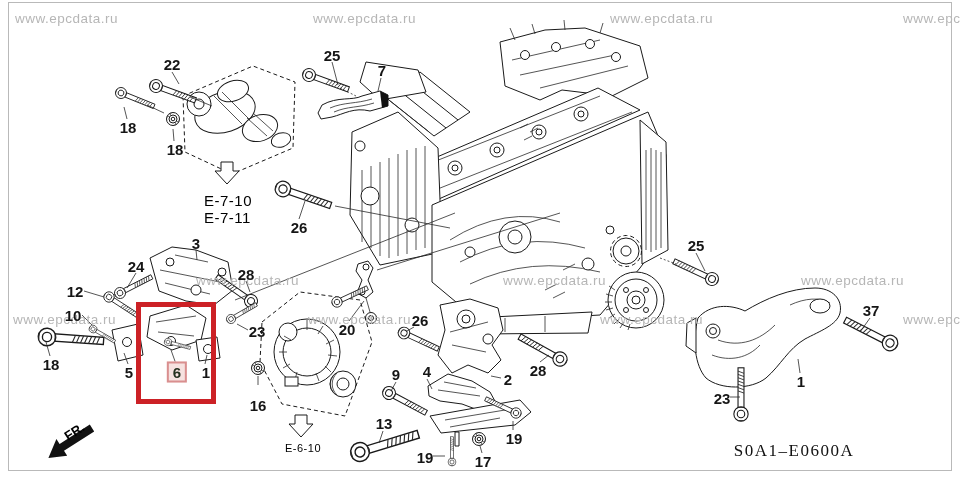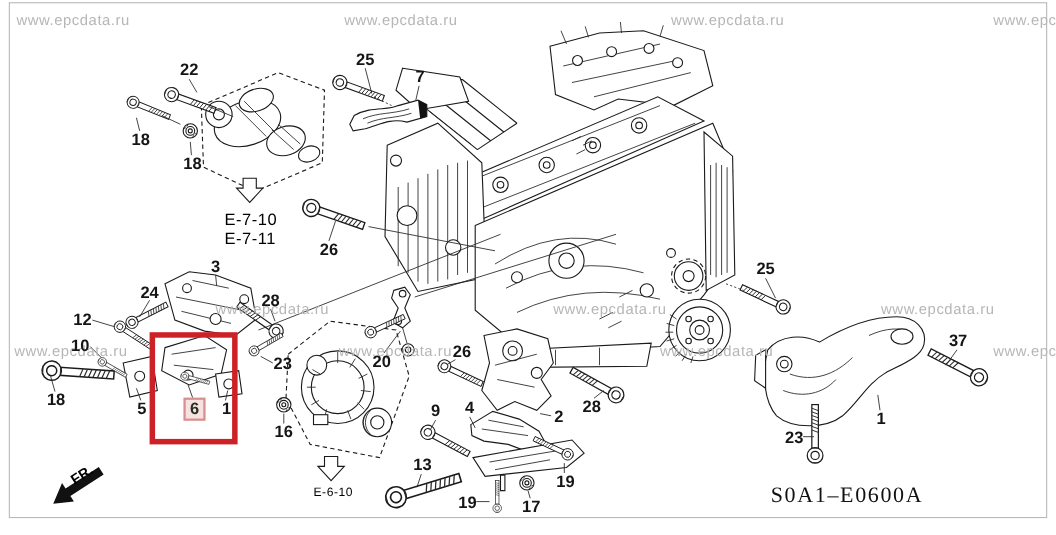"16" div.part-number { top: 393px -> 405px }
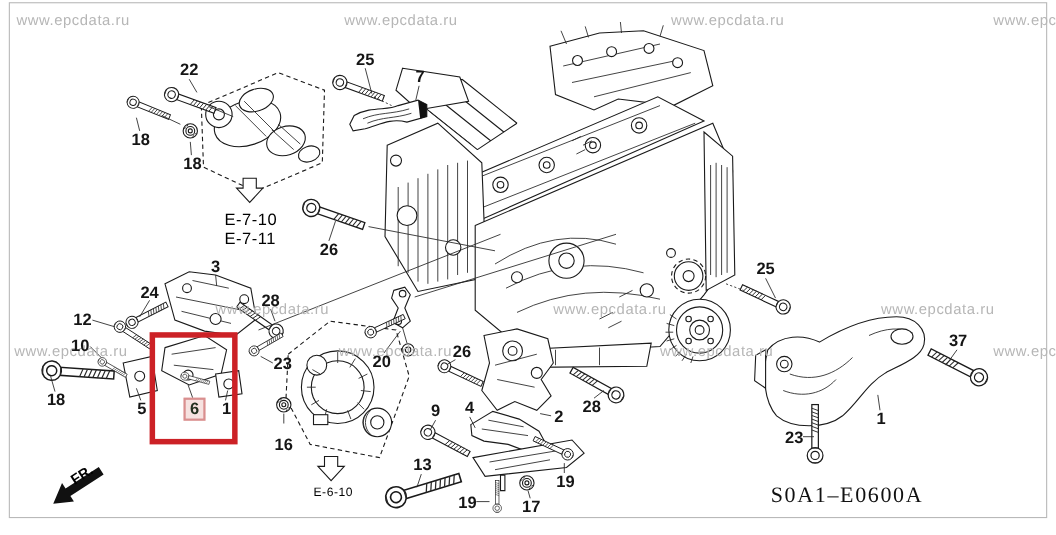"S0A1–E0600A" #diagram-code { font-size: 20px -> 17px; margin-left: none -> 24px }
